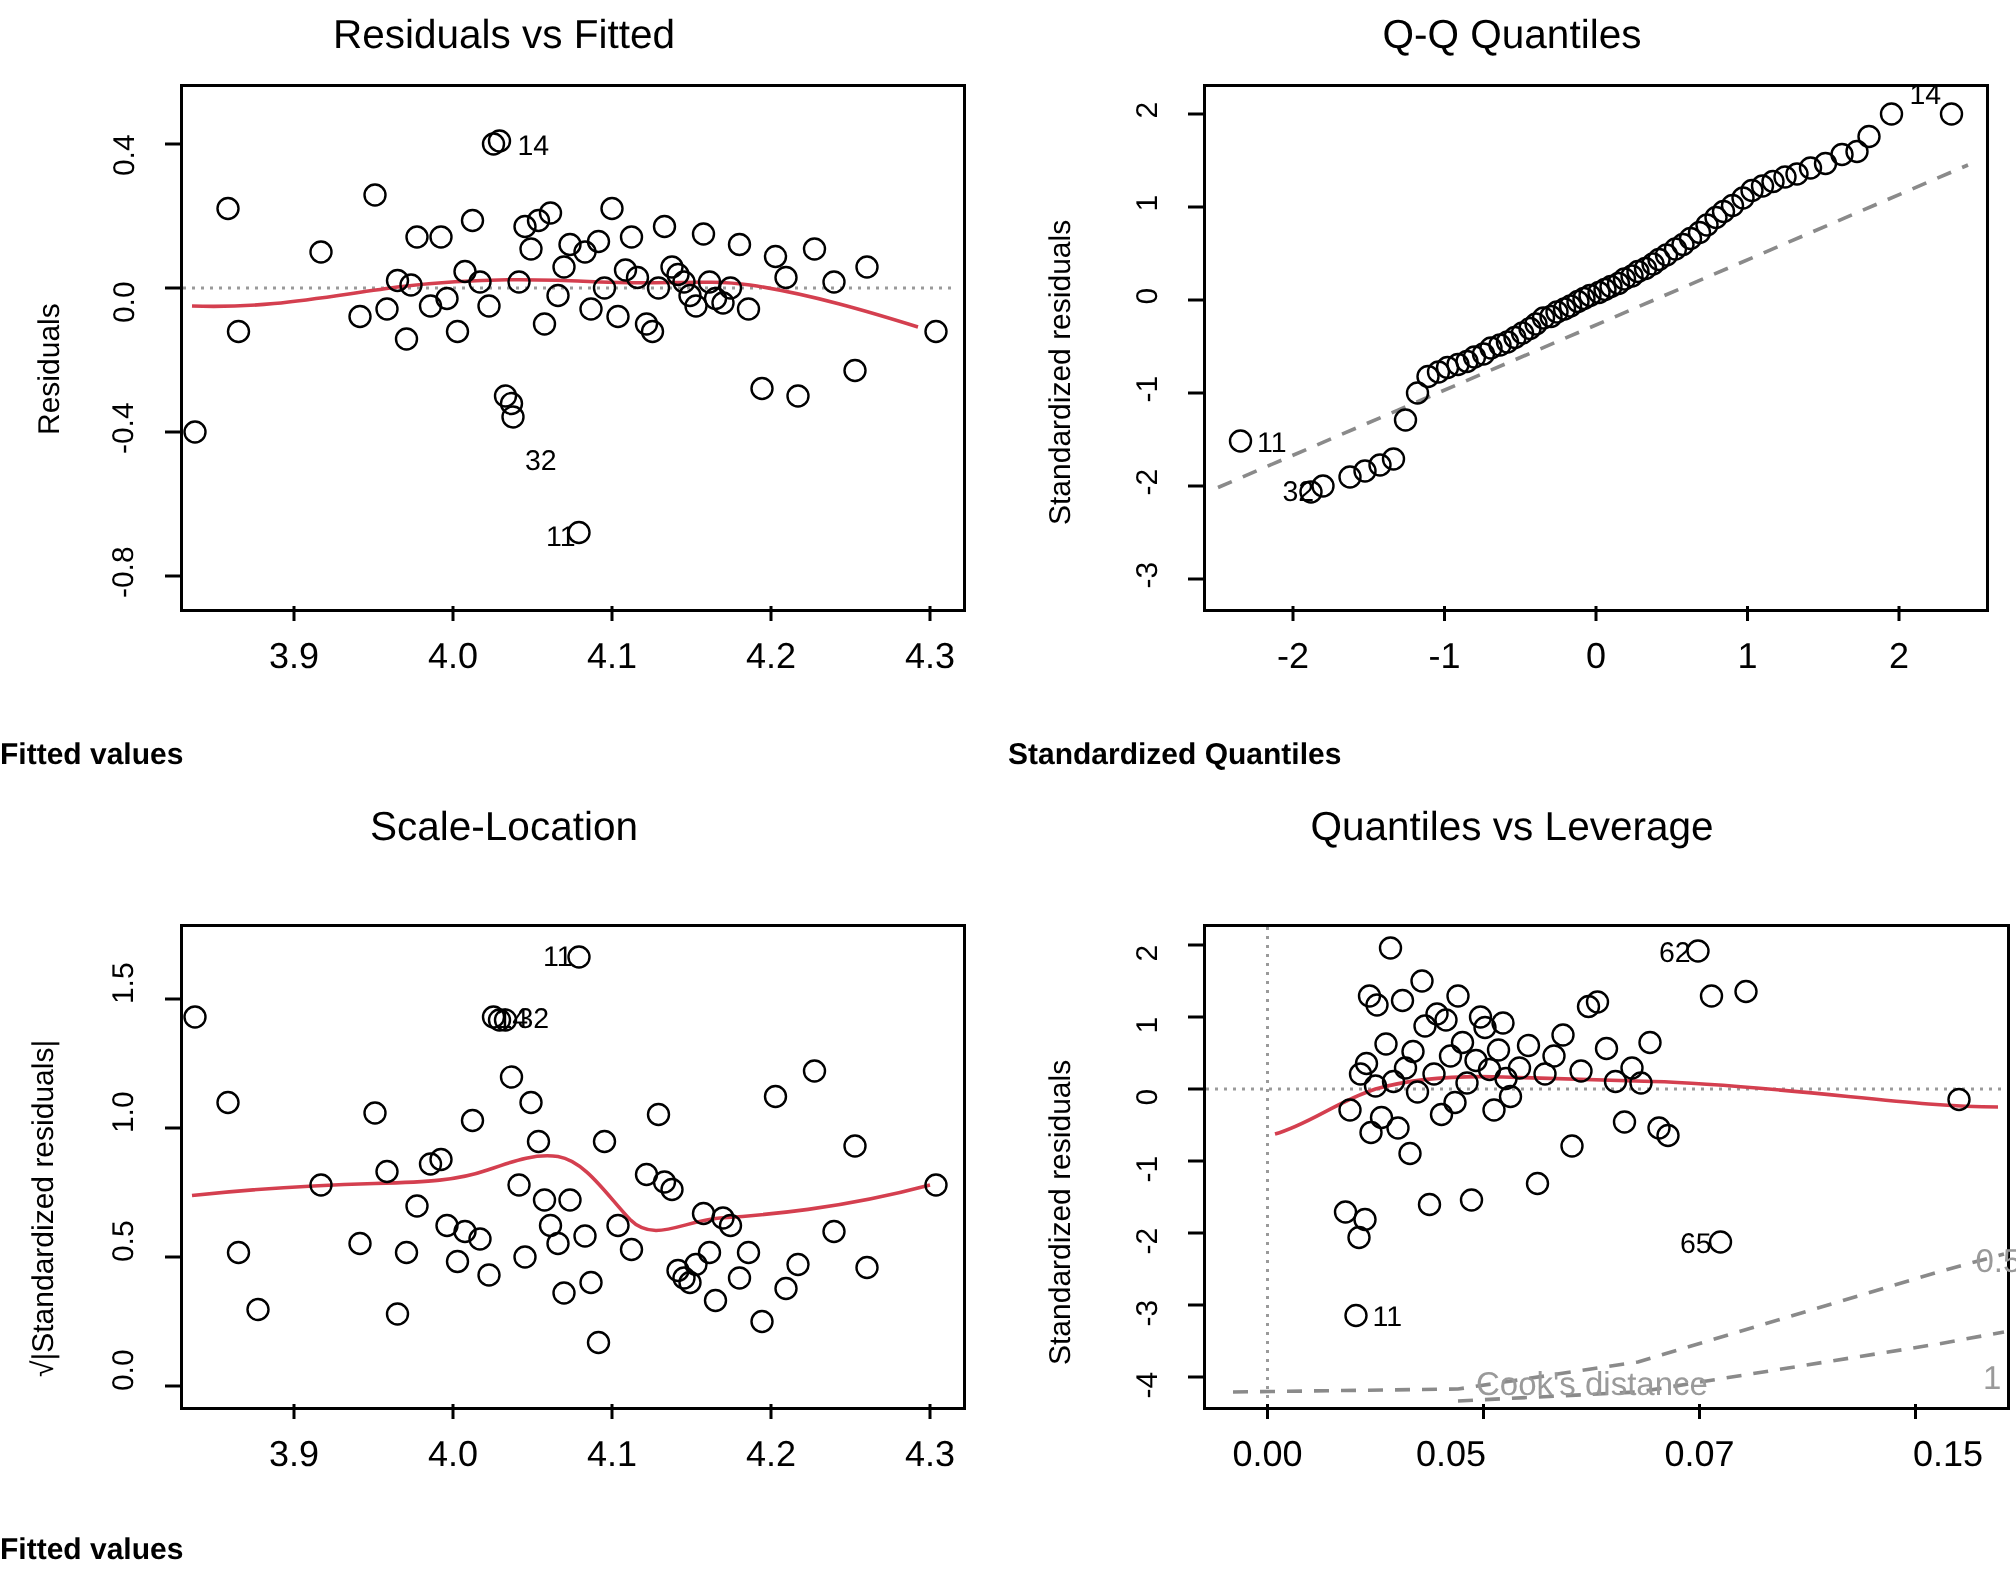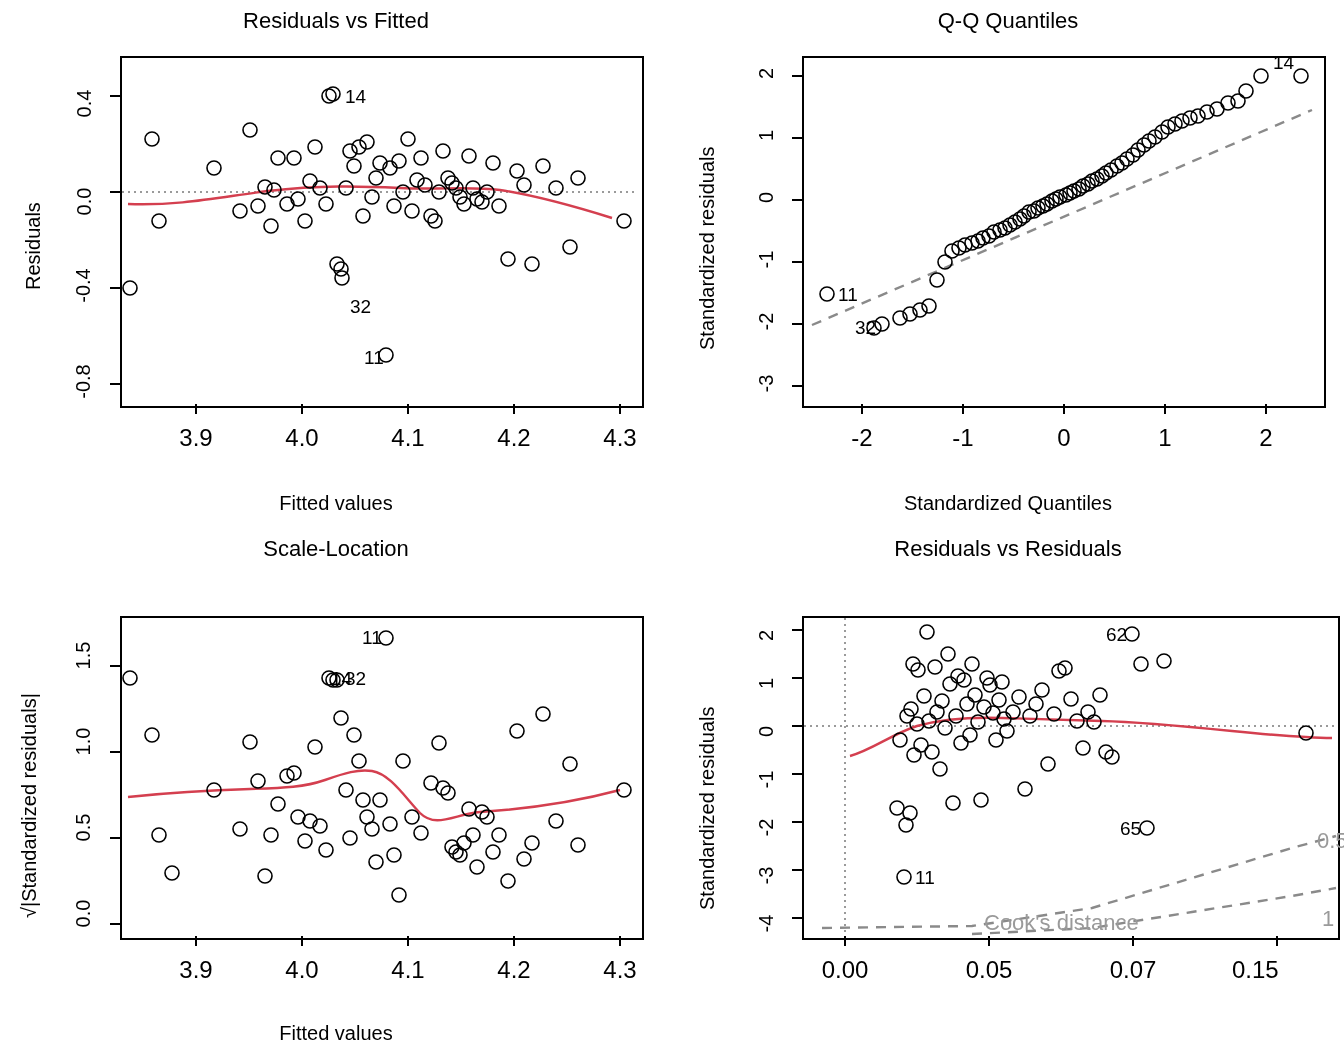"Residuals vs Fitted" .ptitle { font-size: 22px -> 27px }
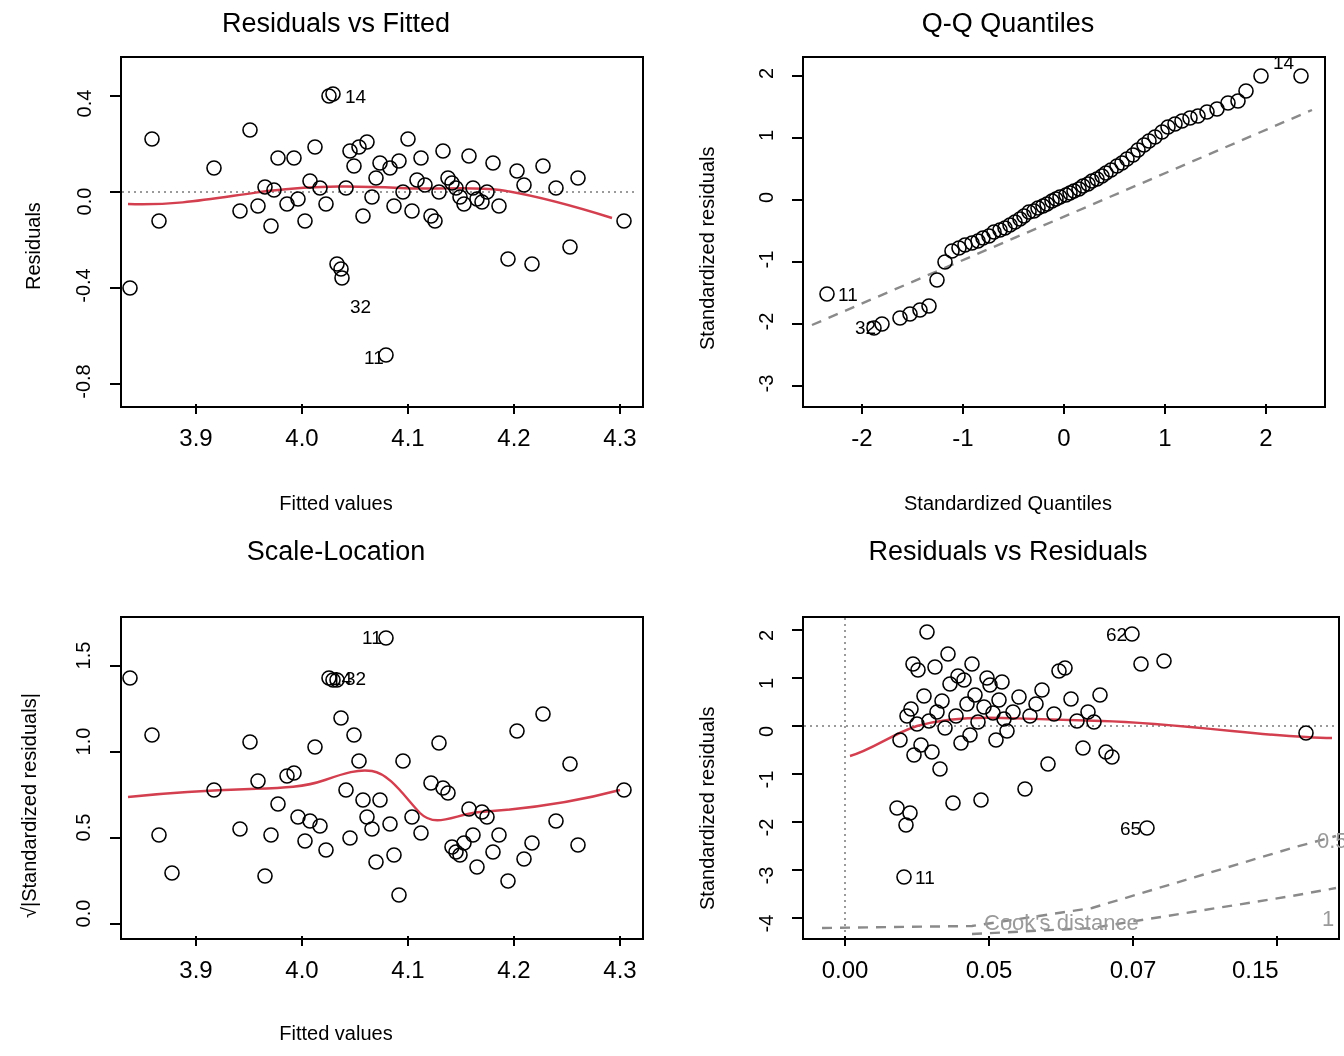"Fitted values" .xlab { font-weight: none -> bold; text-align: center -> none }
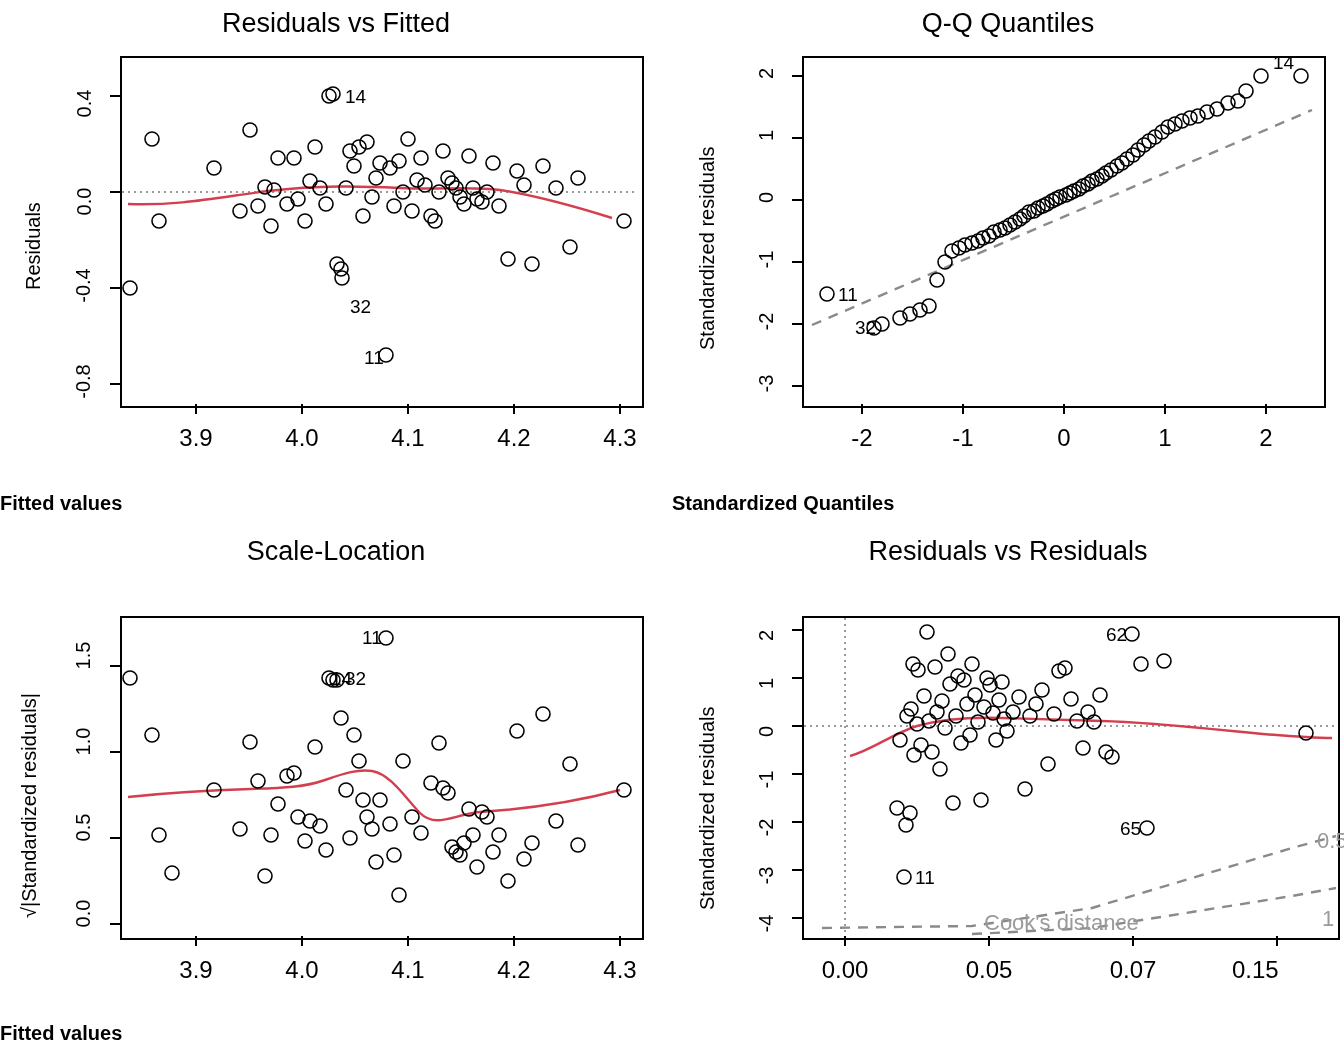"Residuals vs Residuals" div.ptitle { text: Residuals vs Residuals -> Quantiles vs Leverage }
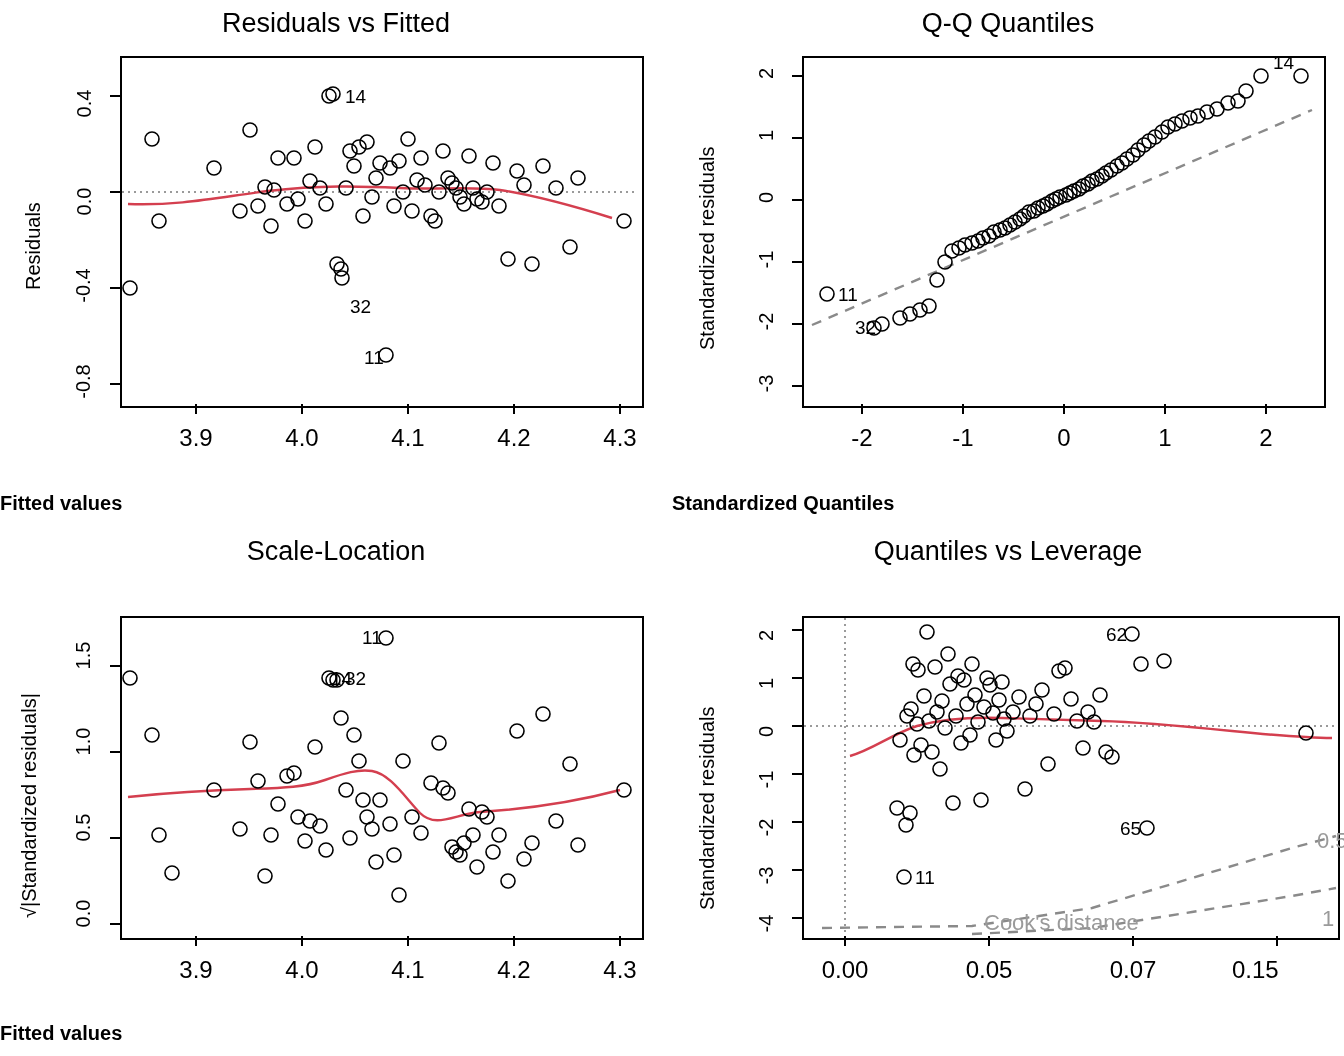"0.05" div.tick { text-align: center -> left }
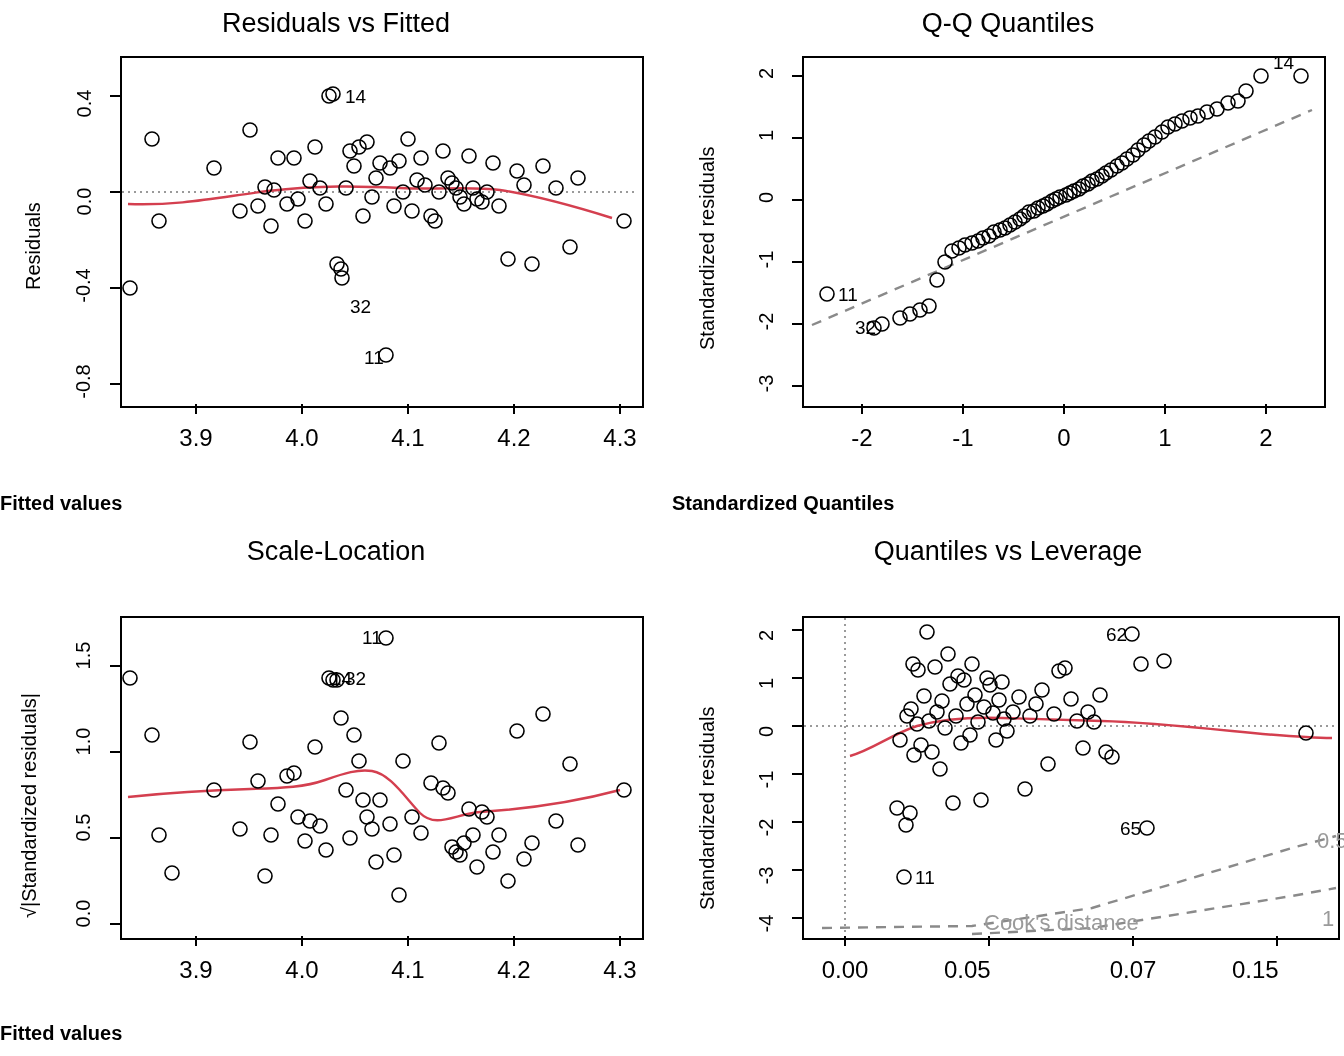"0.15" div.tick { text-align: left -> right }
